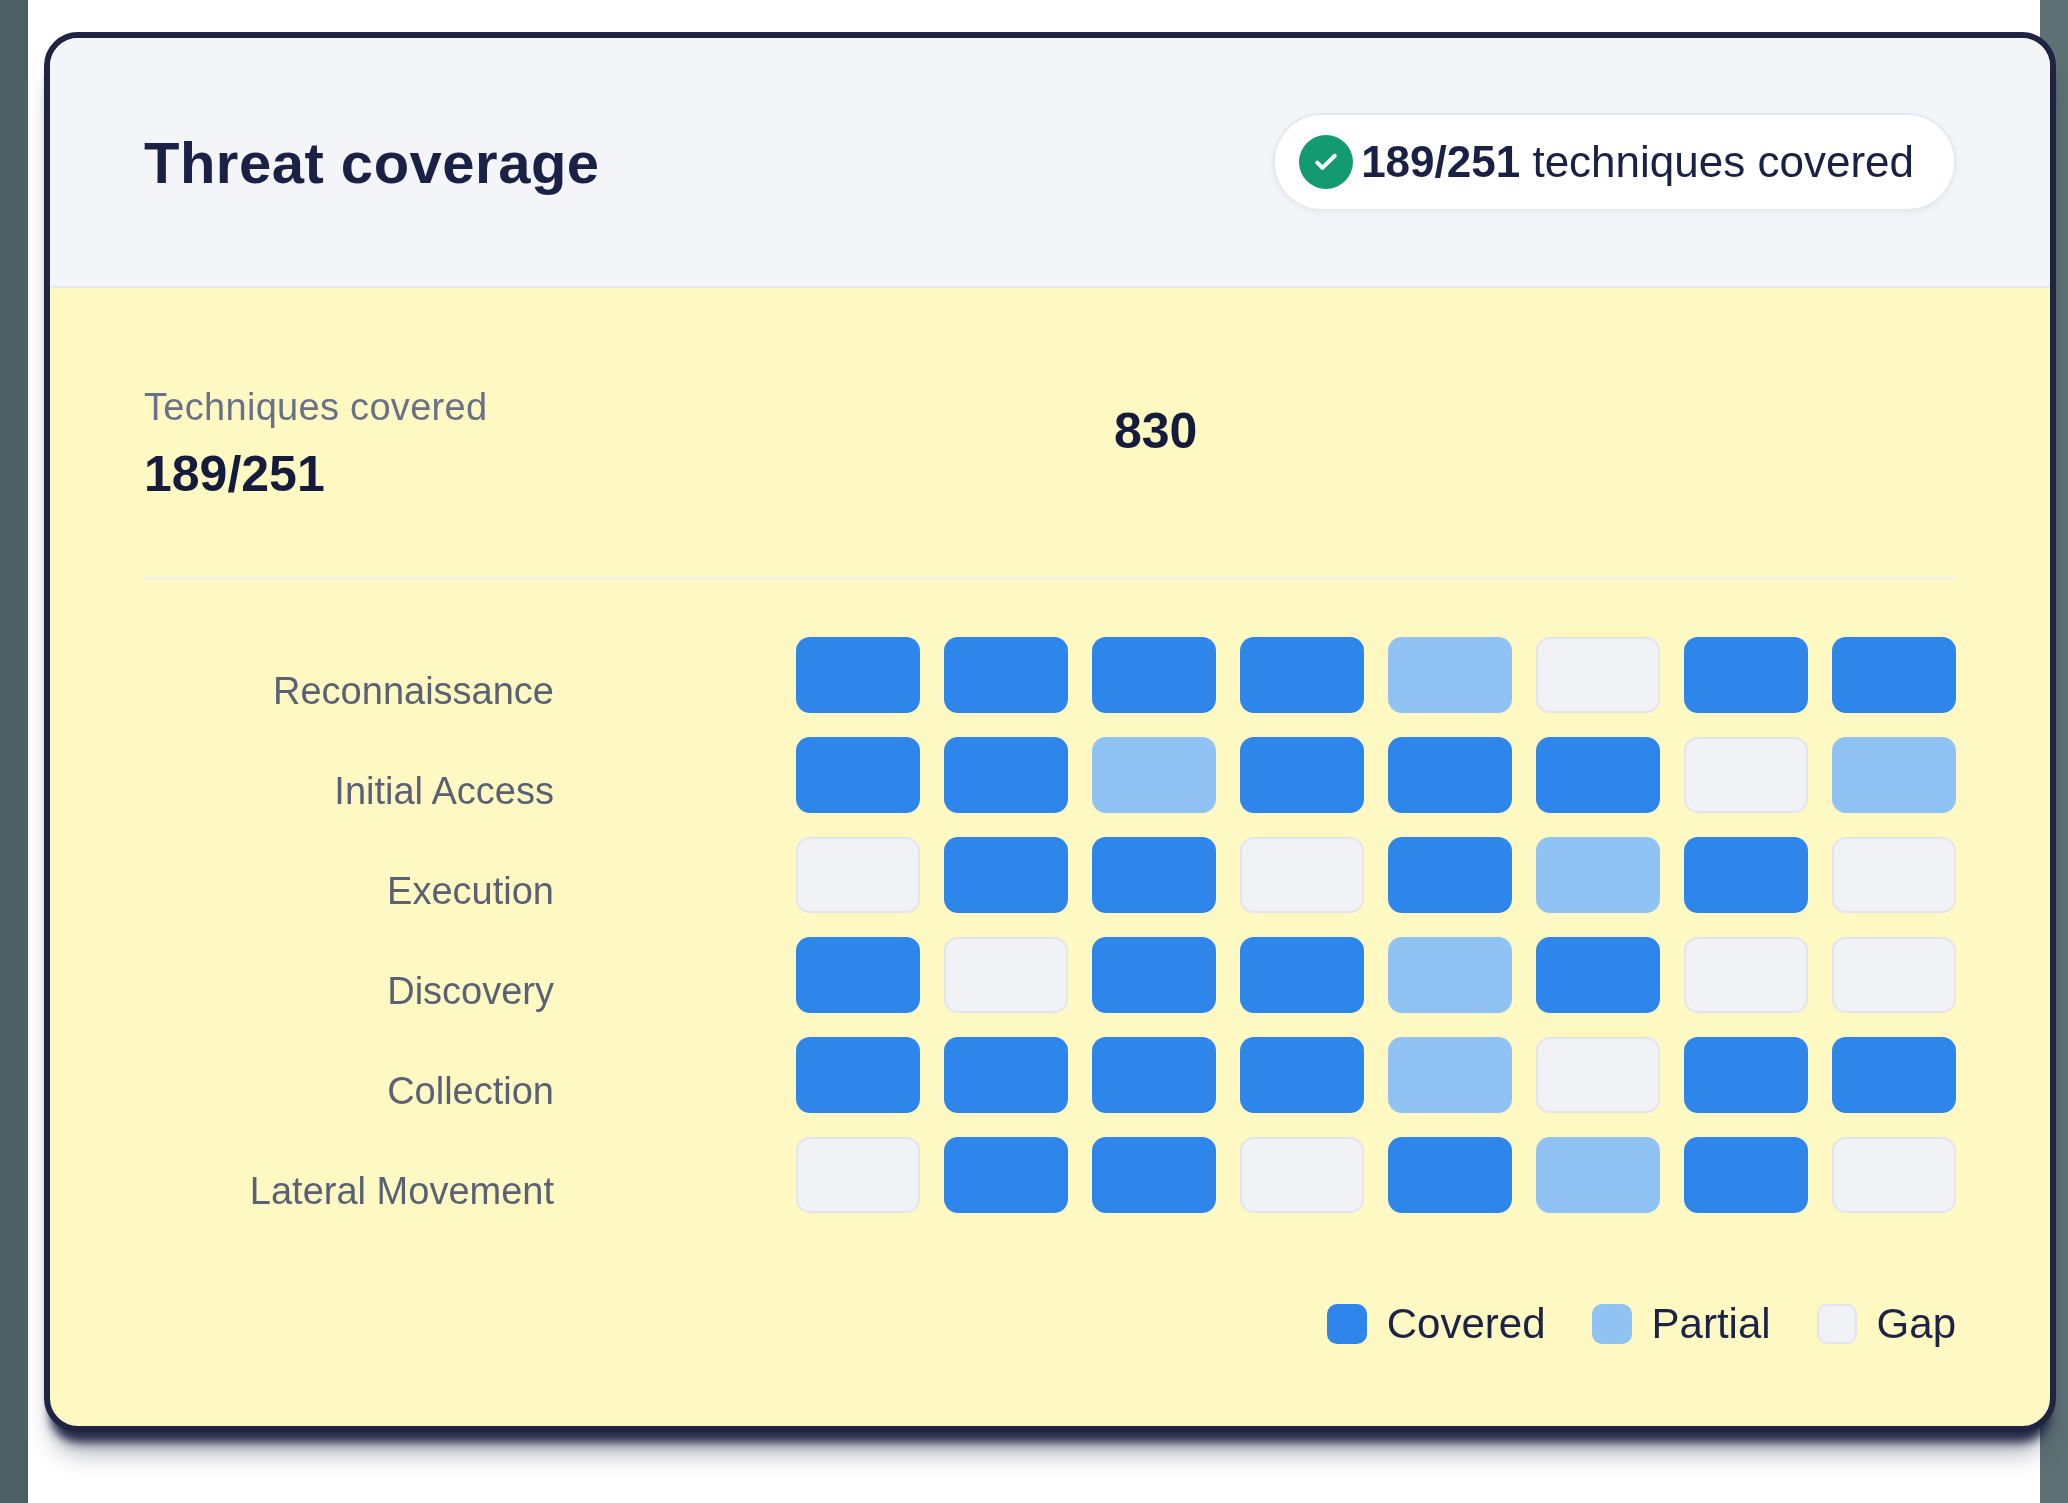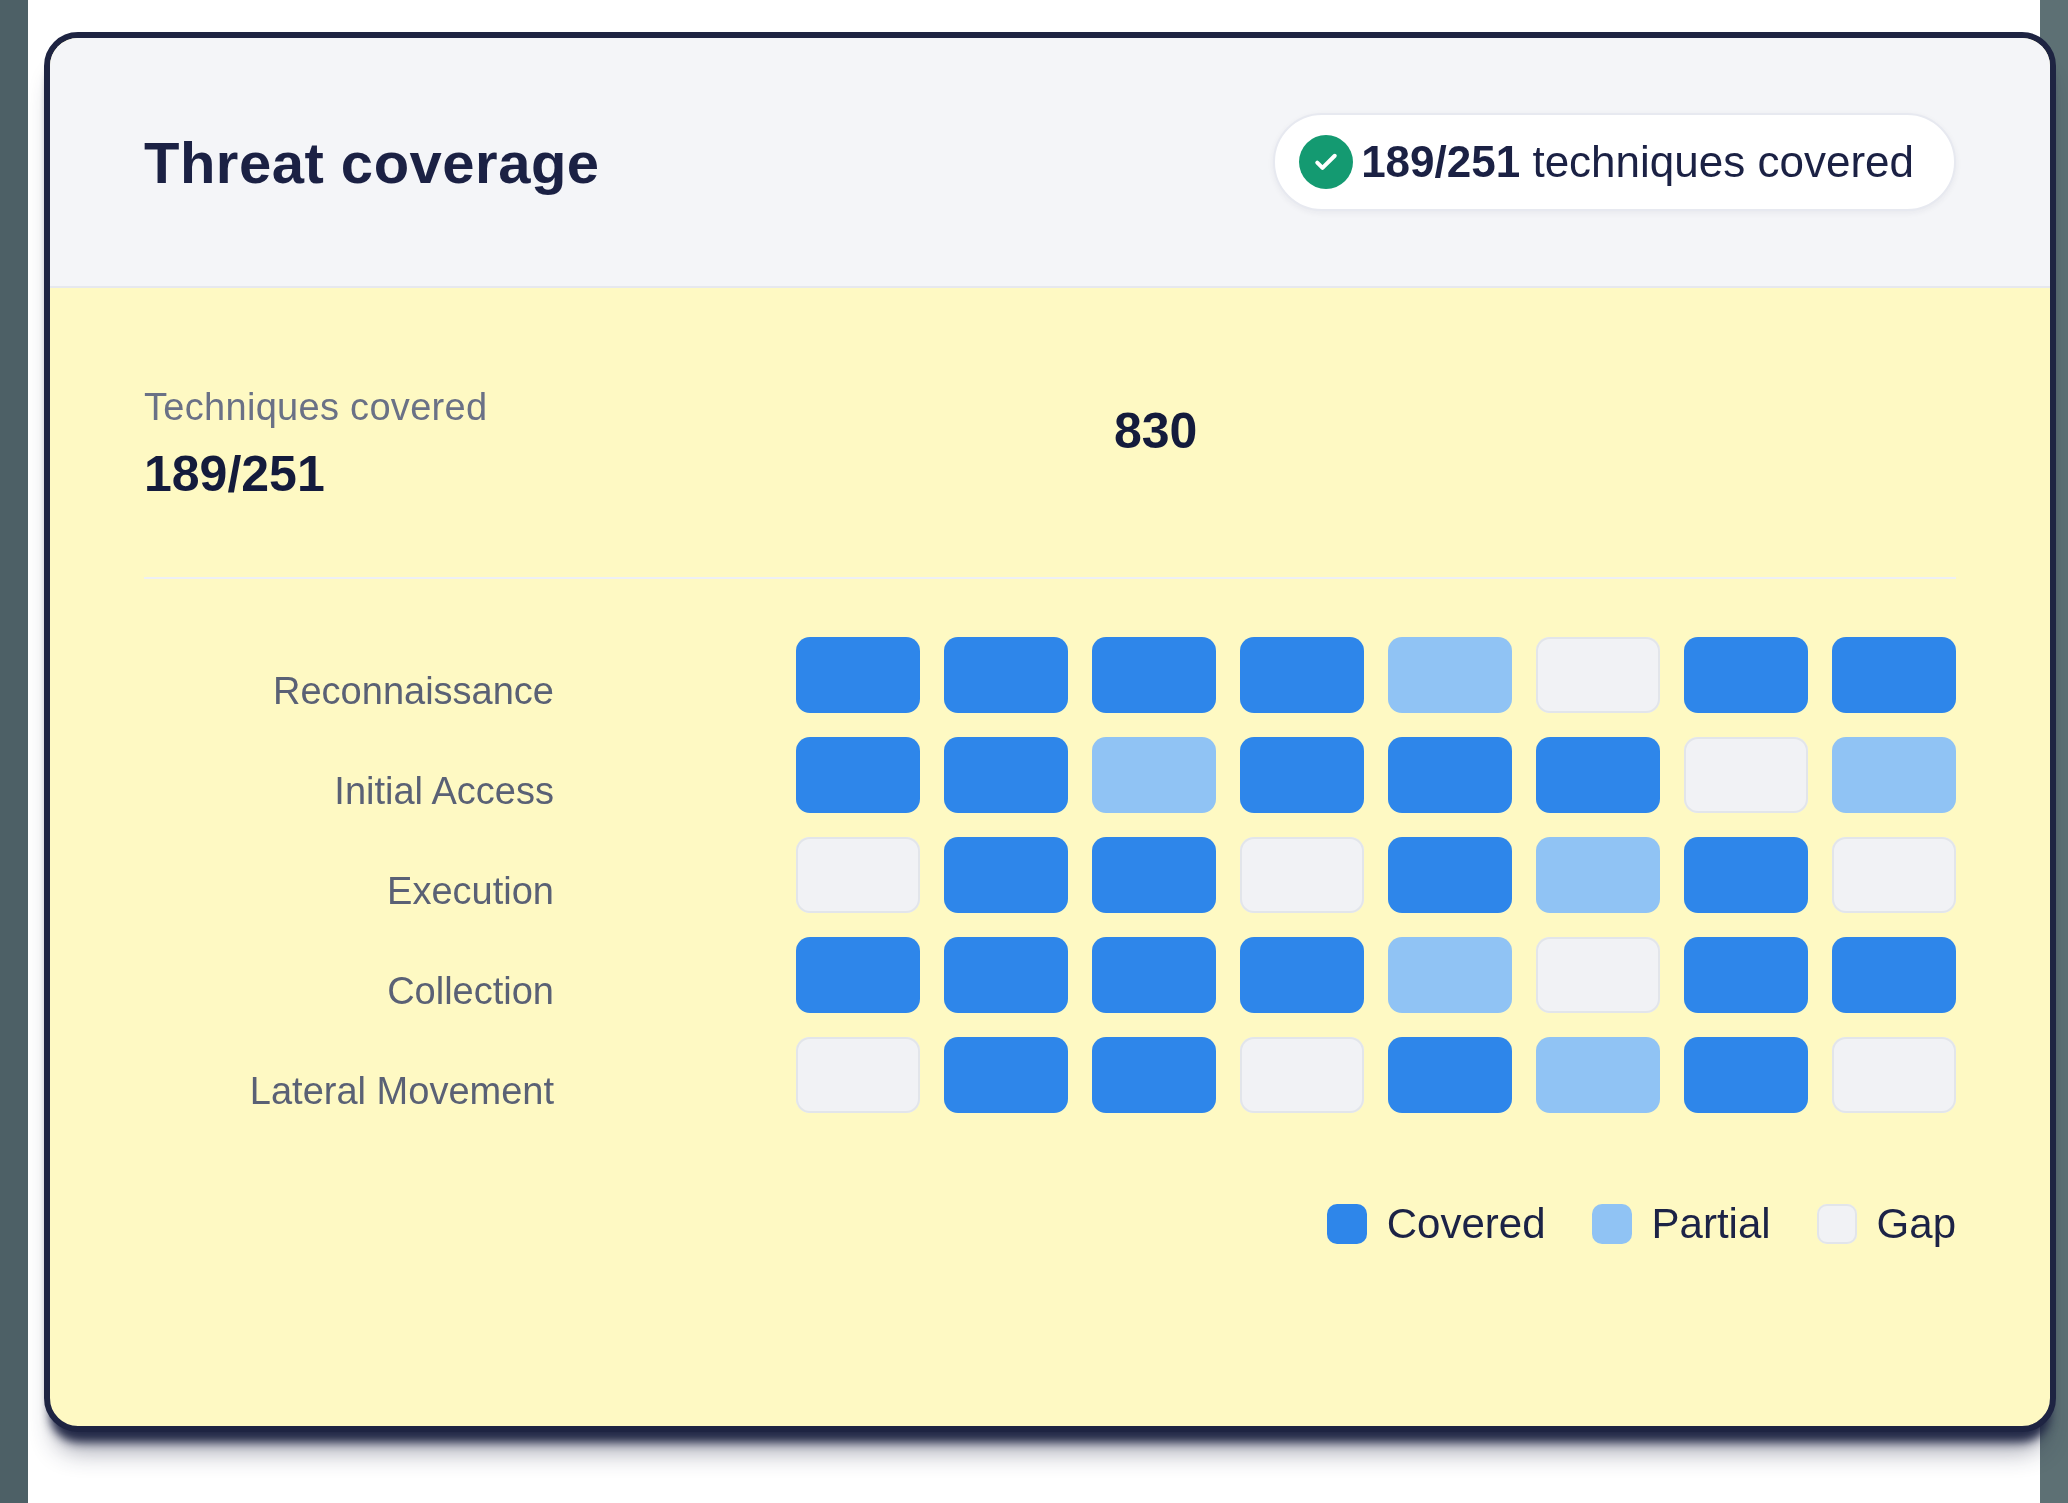"Discovery" div.matrix-row { html: none -> <div> <div>Discovery</div> <div> <div></div> <div></div> <div></div> <div></div> <div></div> <div></div> <div></div> <div></div> </div> </div> }
